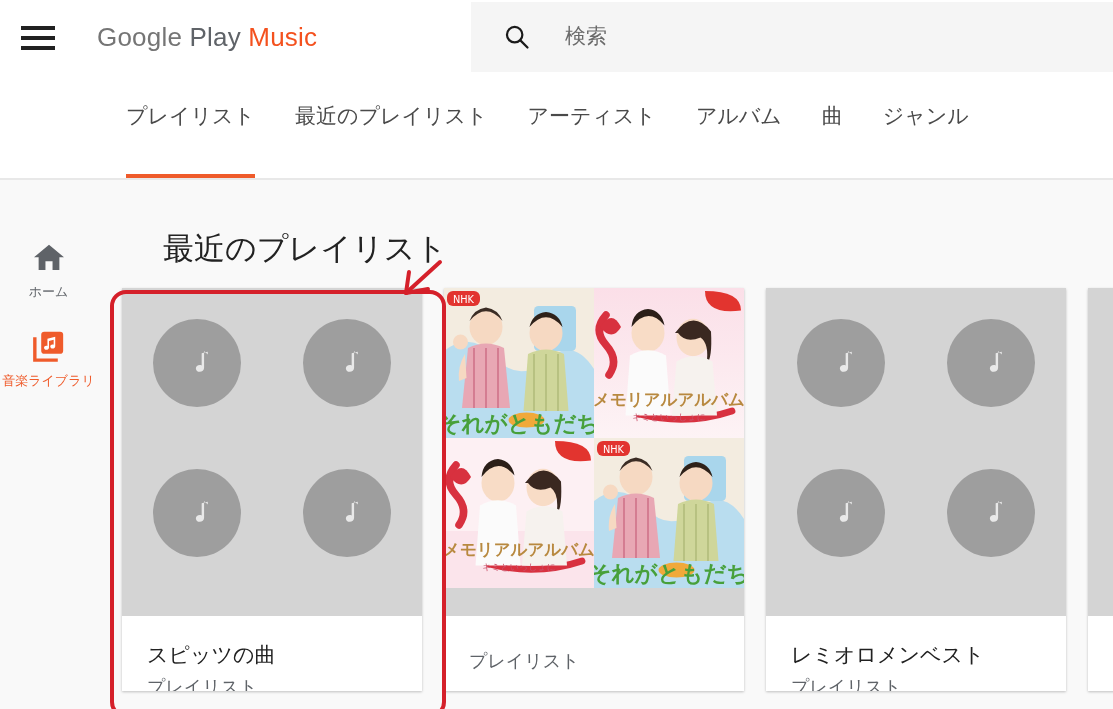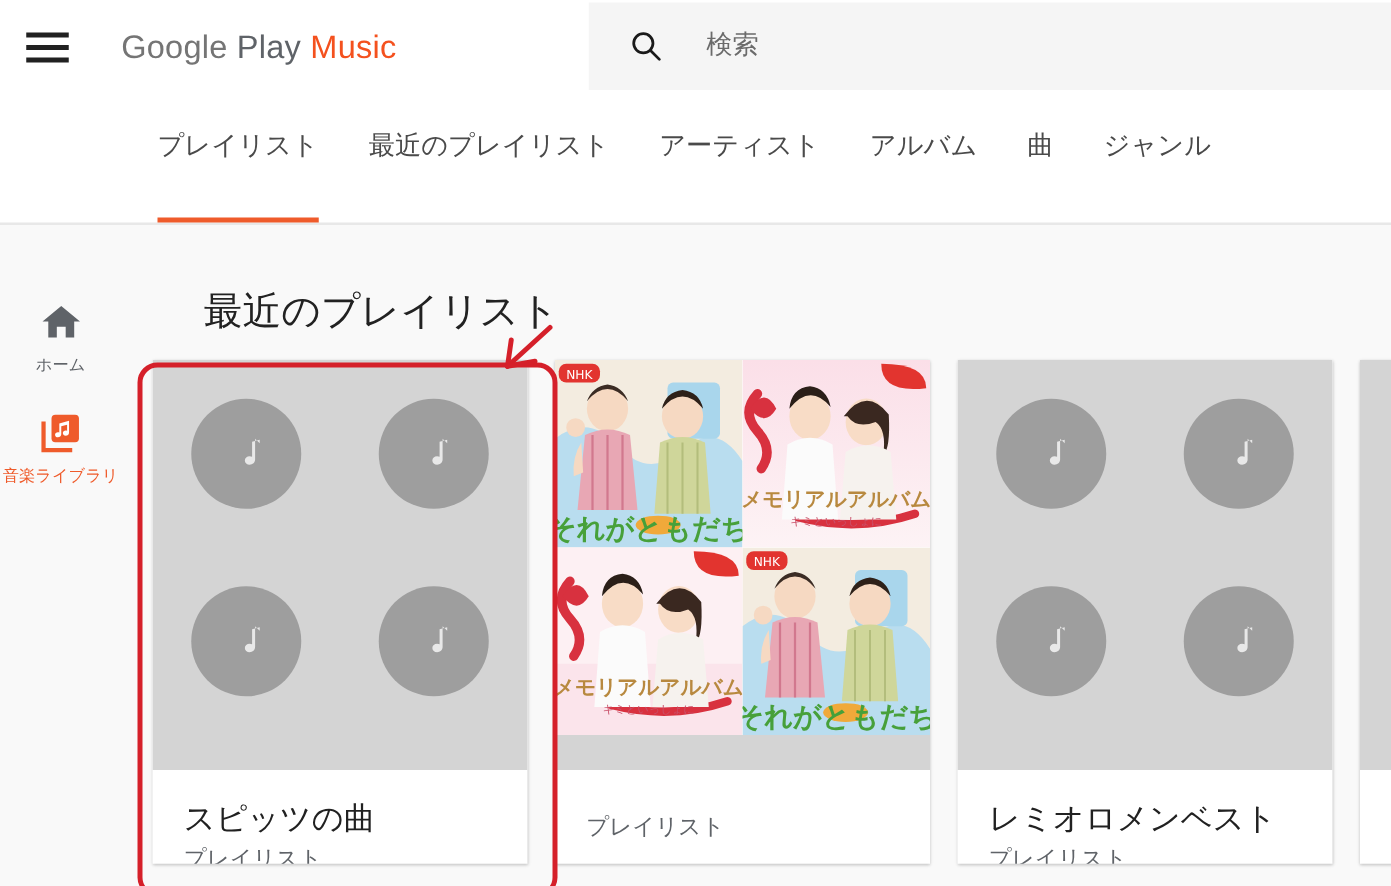"スピッツの曲" .card-title { font-size: 25px -> 21px }
